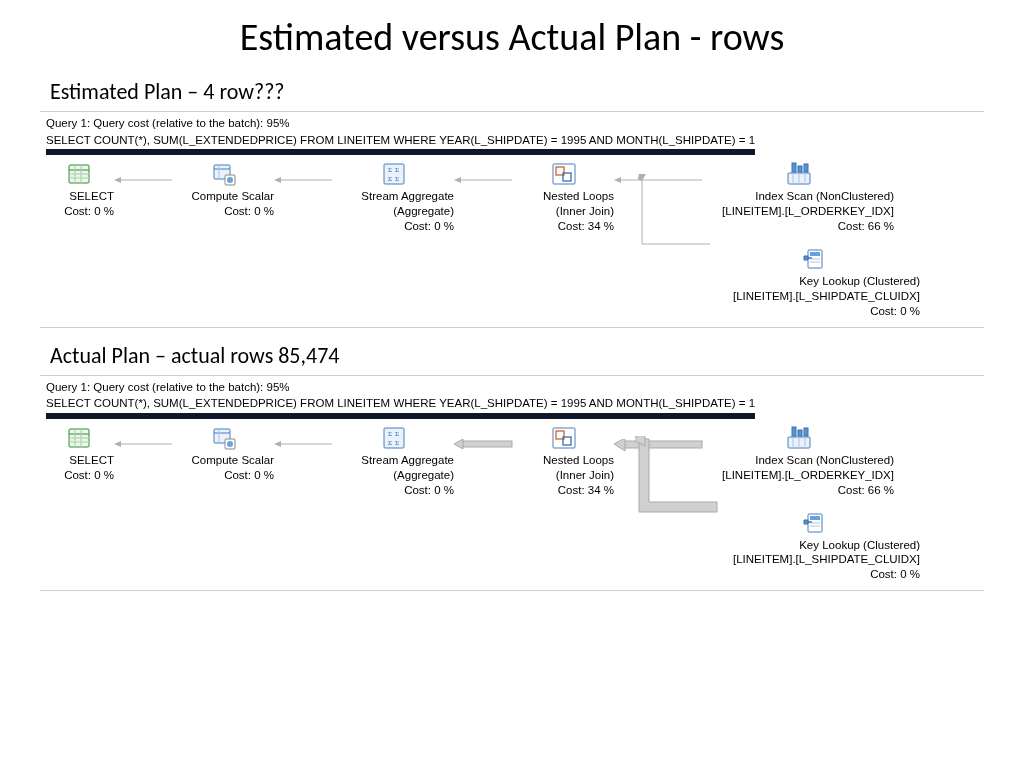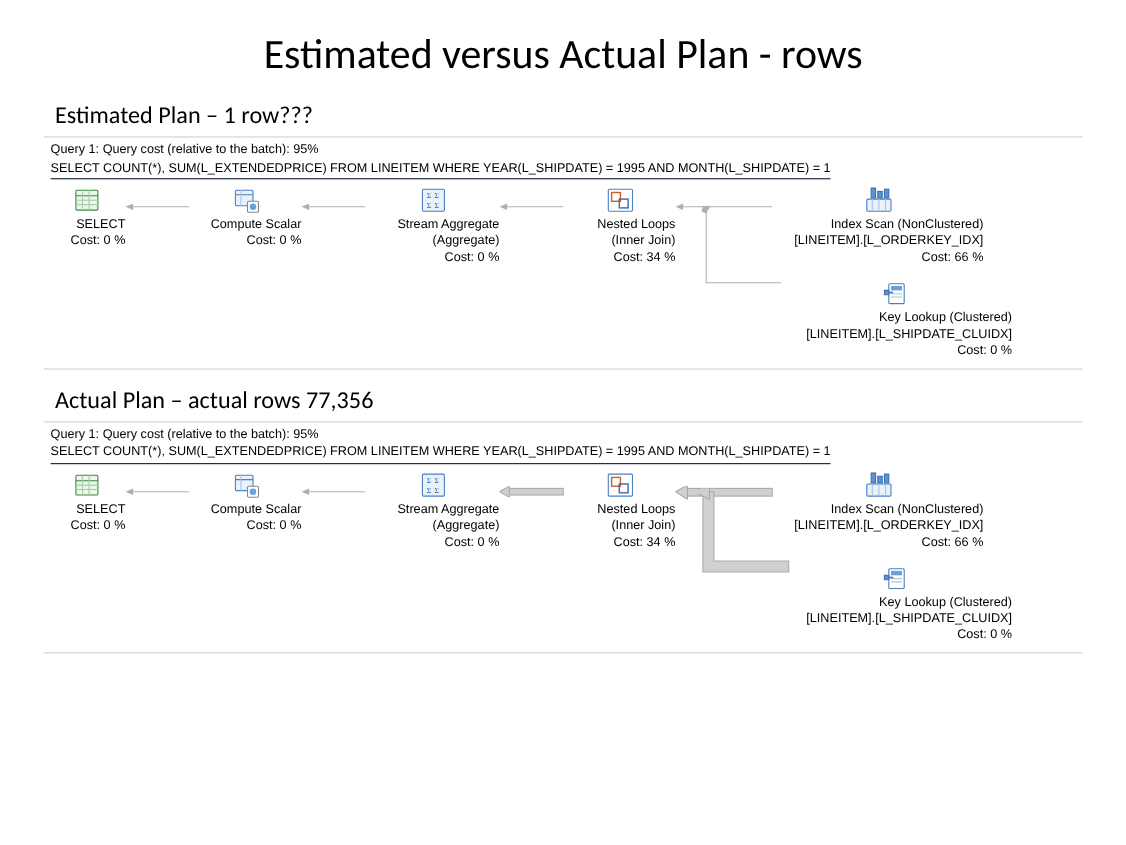"Estimated versus Actual Plan -" .slide { padding: 17px 40px -> 4px 40px }
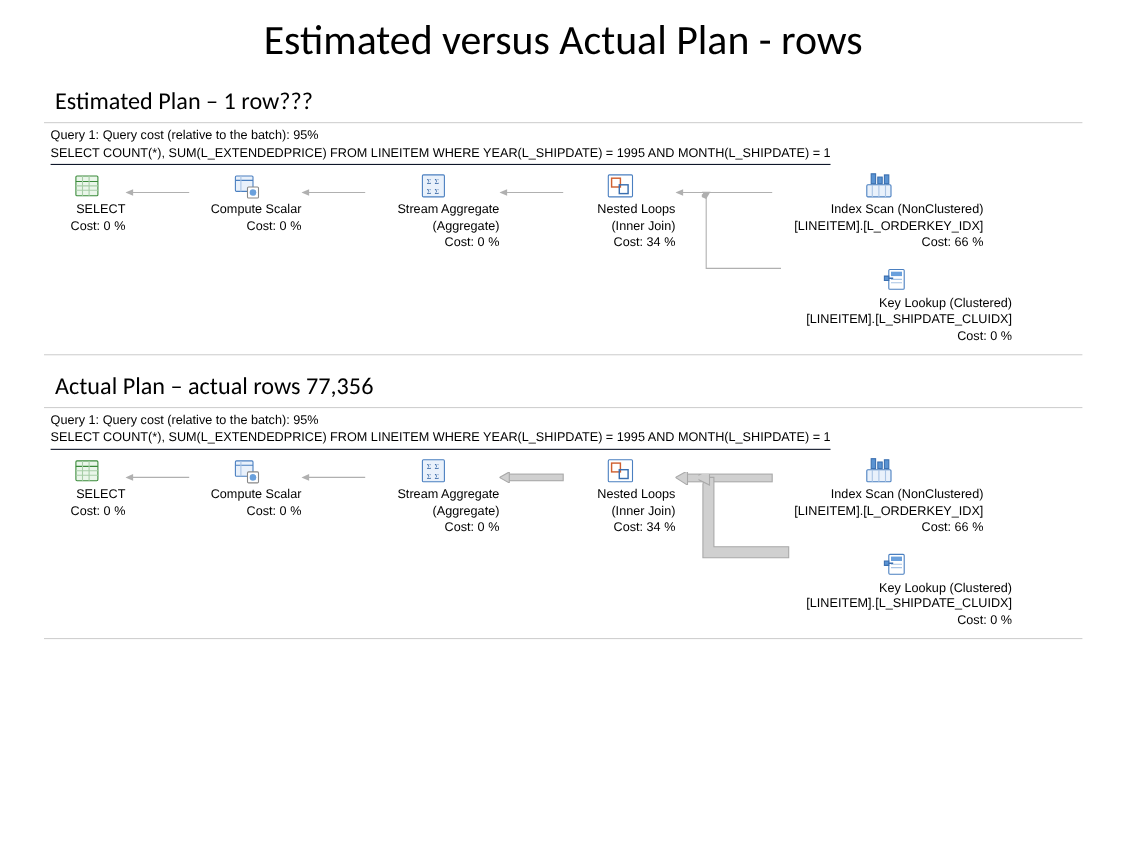"Estimated Plan – 1 row???" div.subtitle { text: 1 -> 4 }
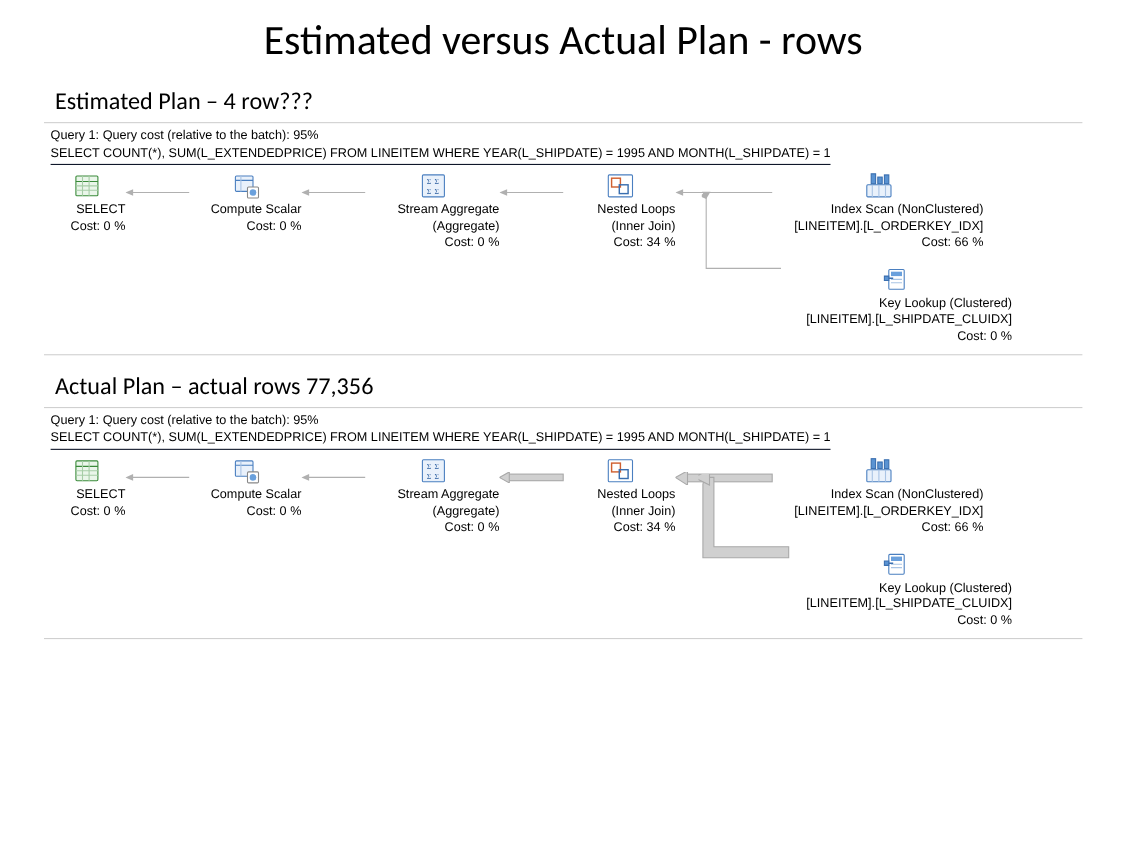"SELECT COUNT(*), SUM(L_EXTENDEDPRICE)" .query-sql { border-bottom: 1px solid #0f172a -> 6px solid #0f172a }
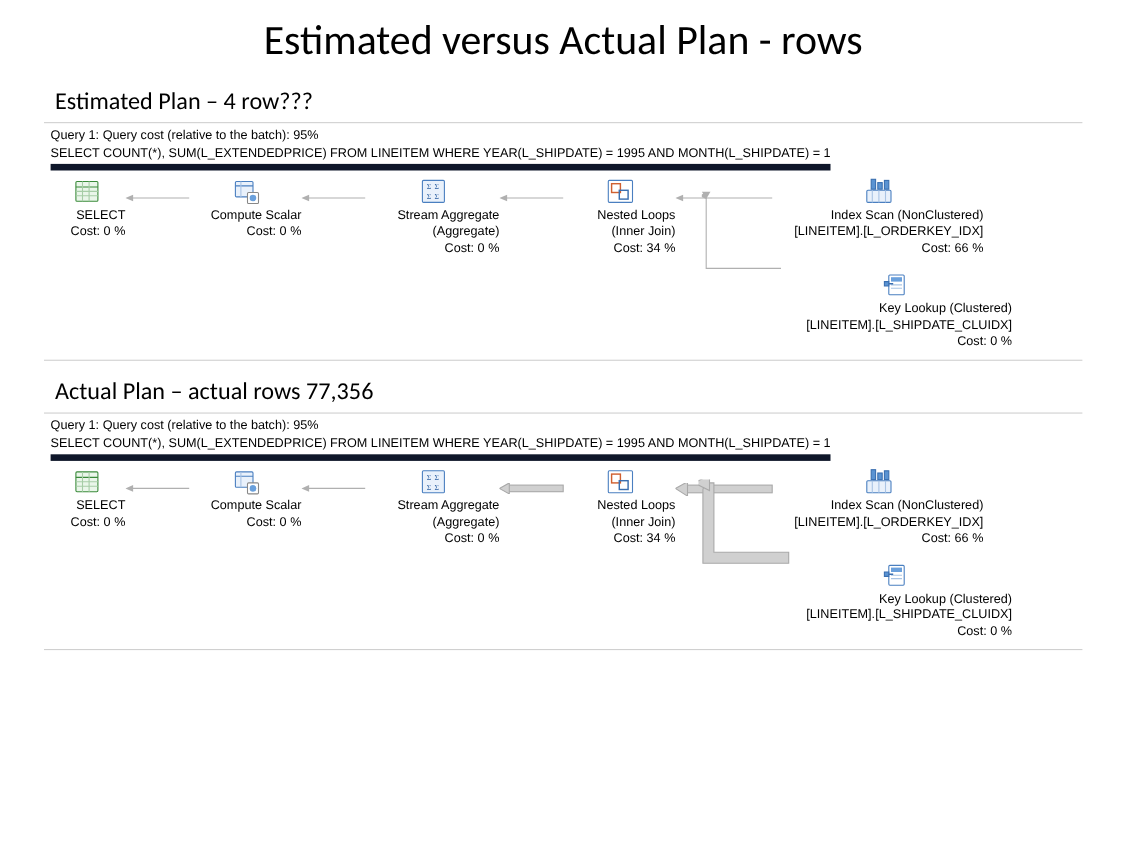"Actual Plan – actual rows" div.subtitle { text: 77,356 -> 85,474 }
